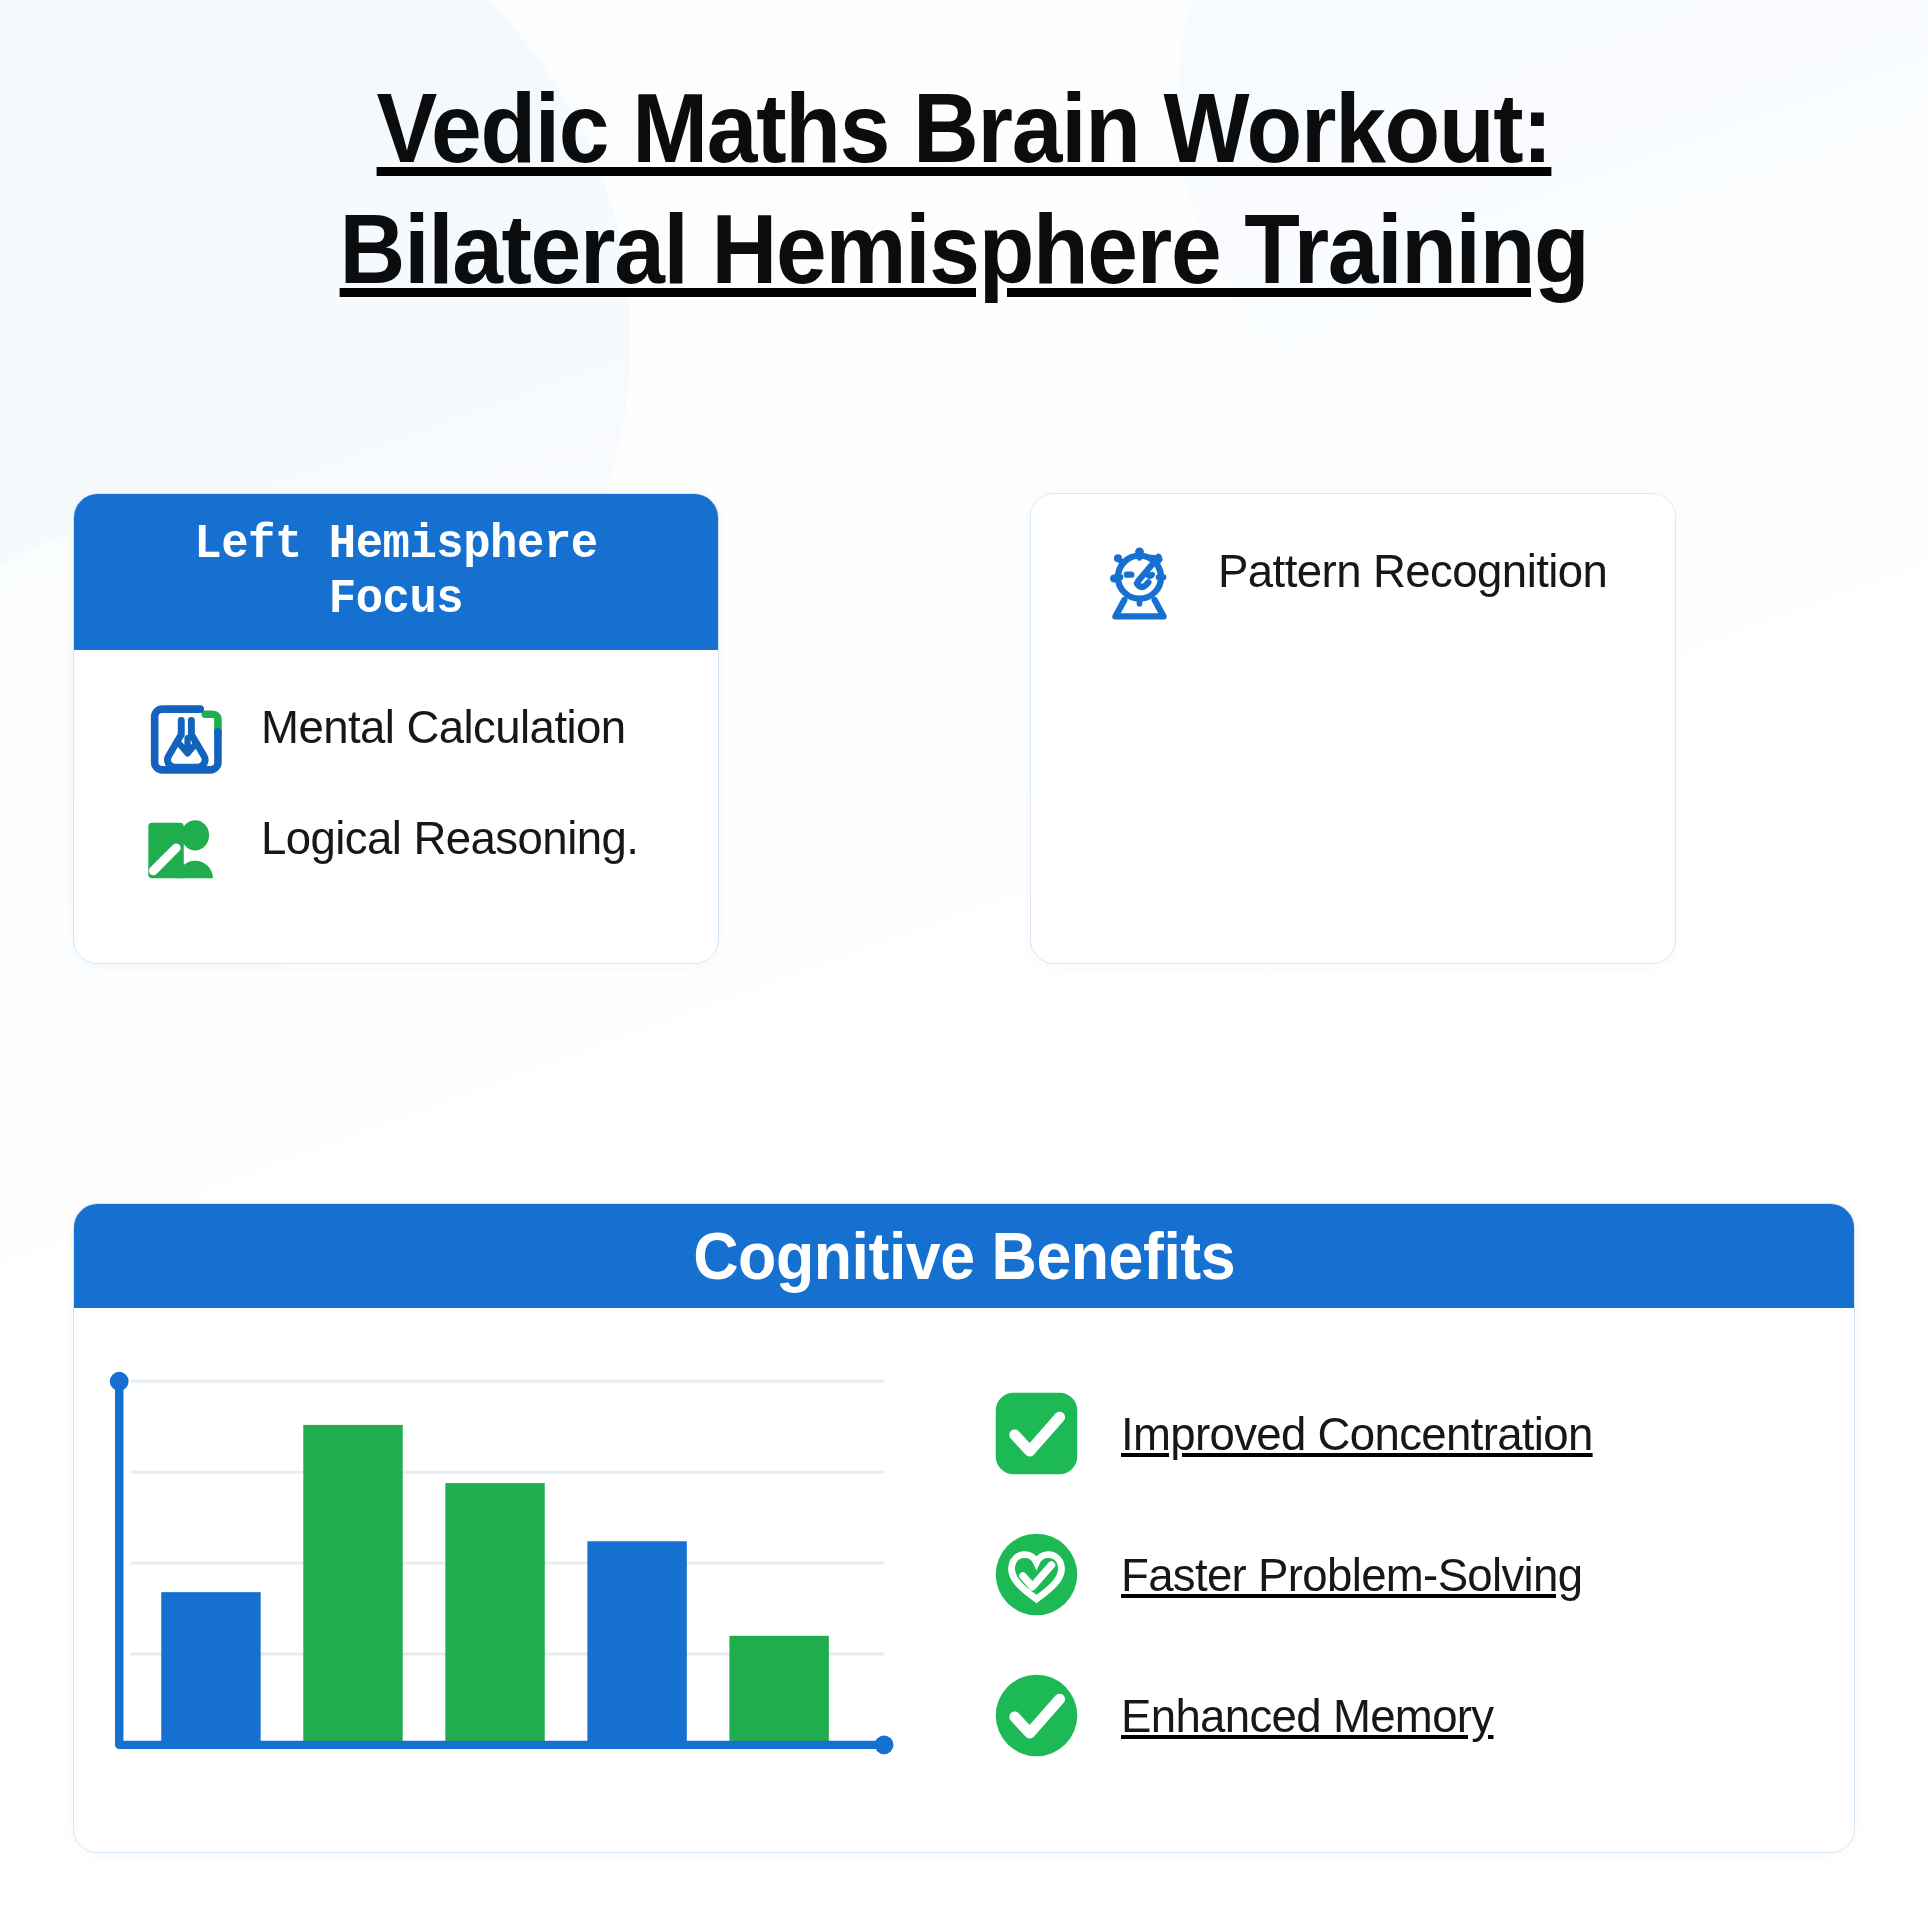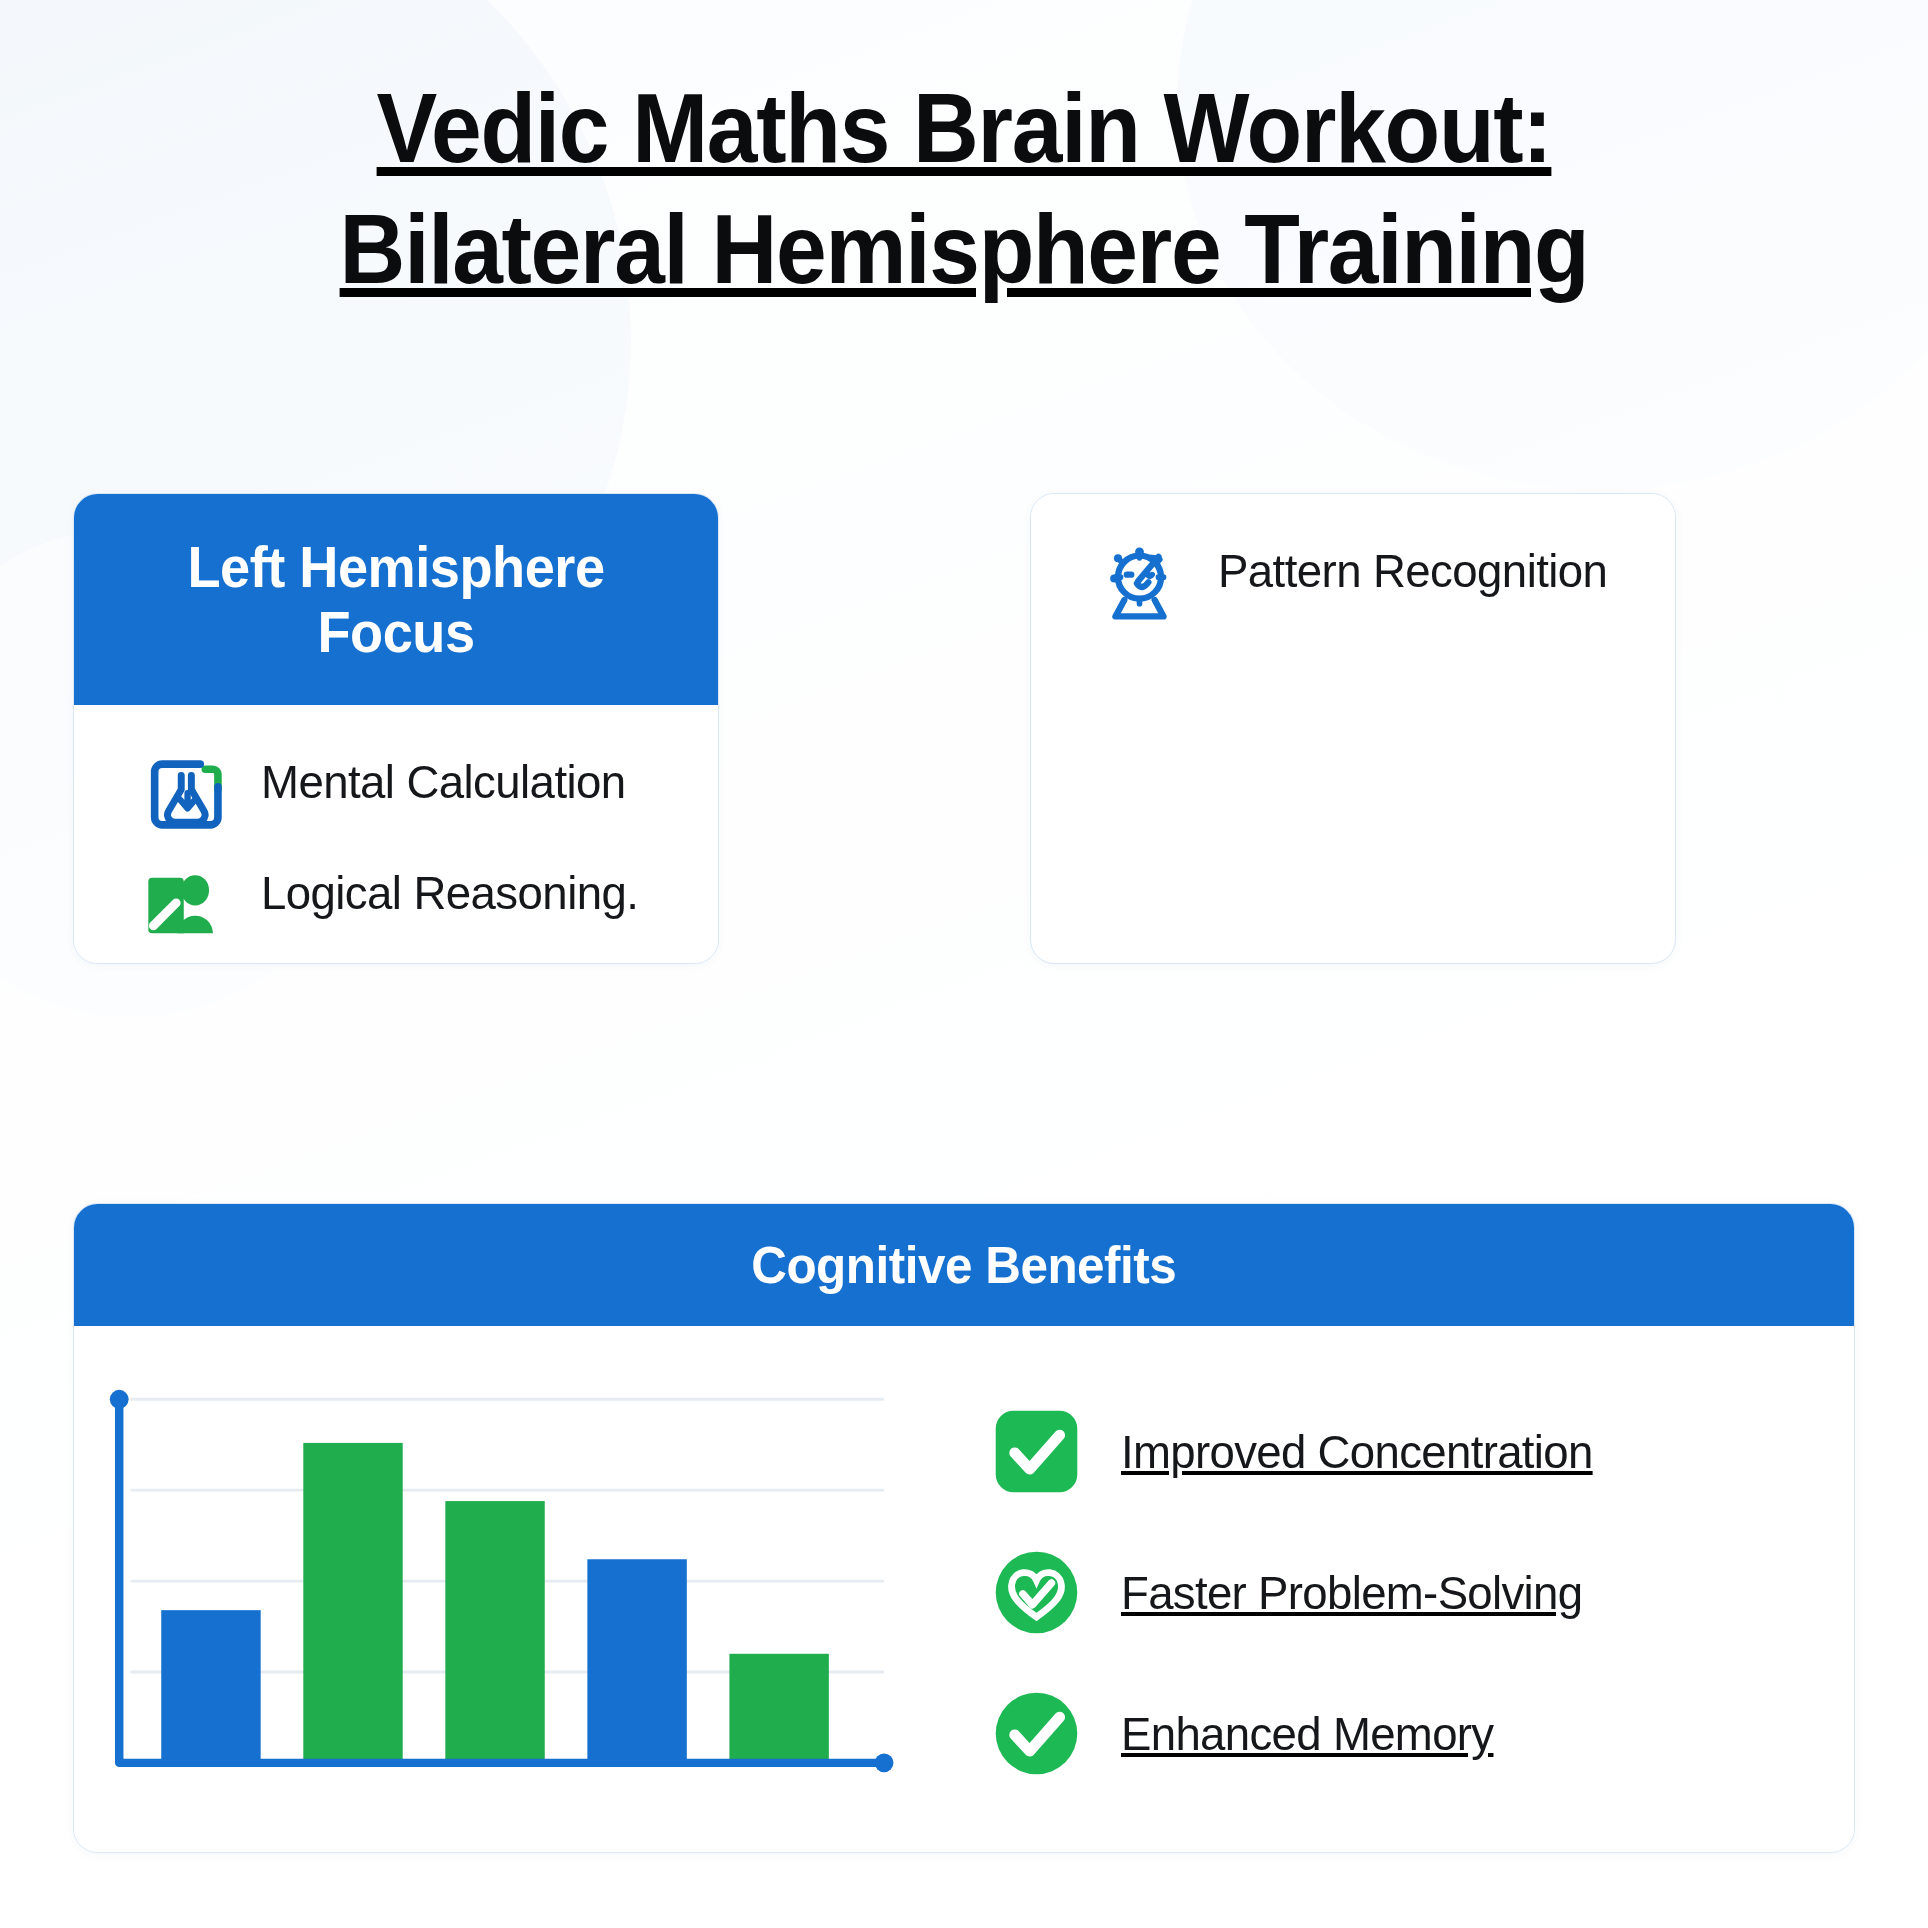"Left Hemisphere Focus" .card-top .card-header { font-family: none -> Liberation Mono, monospace; font-size: 57px -> 48px; height: 211px -> 156px }
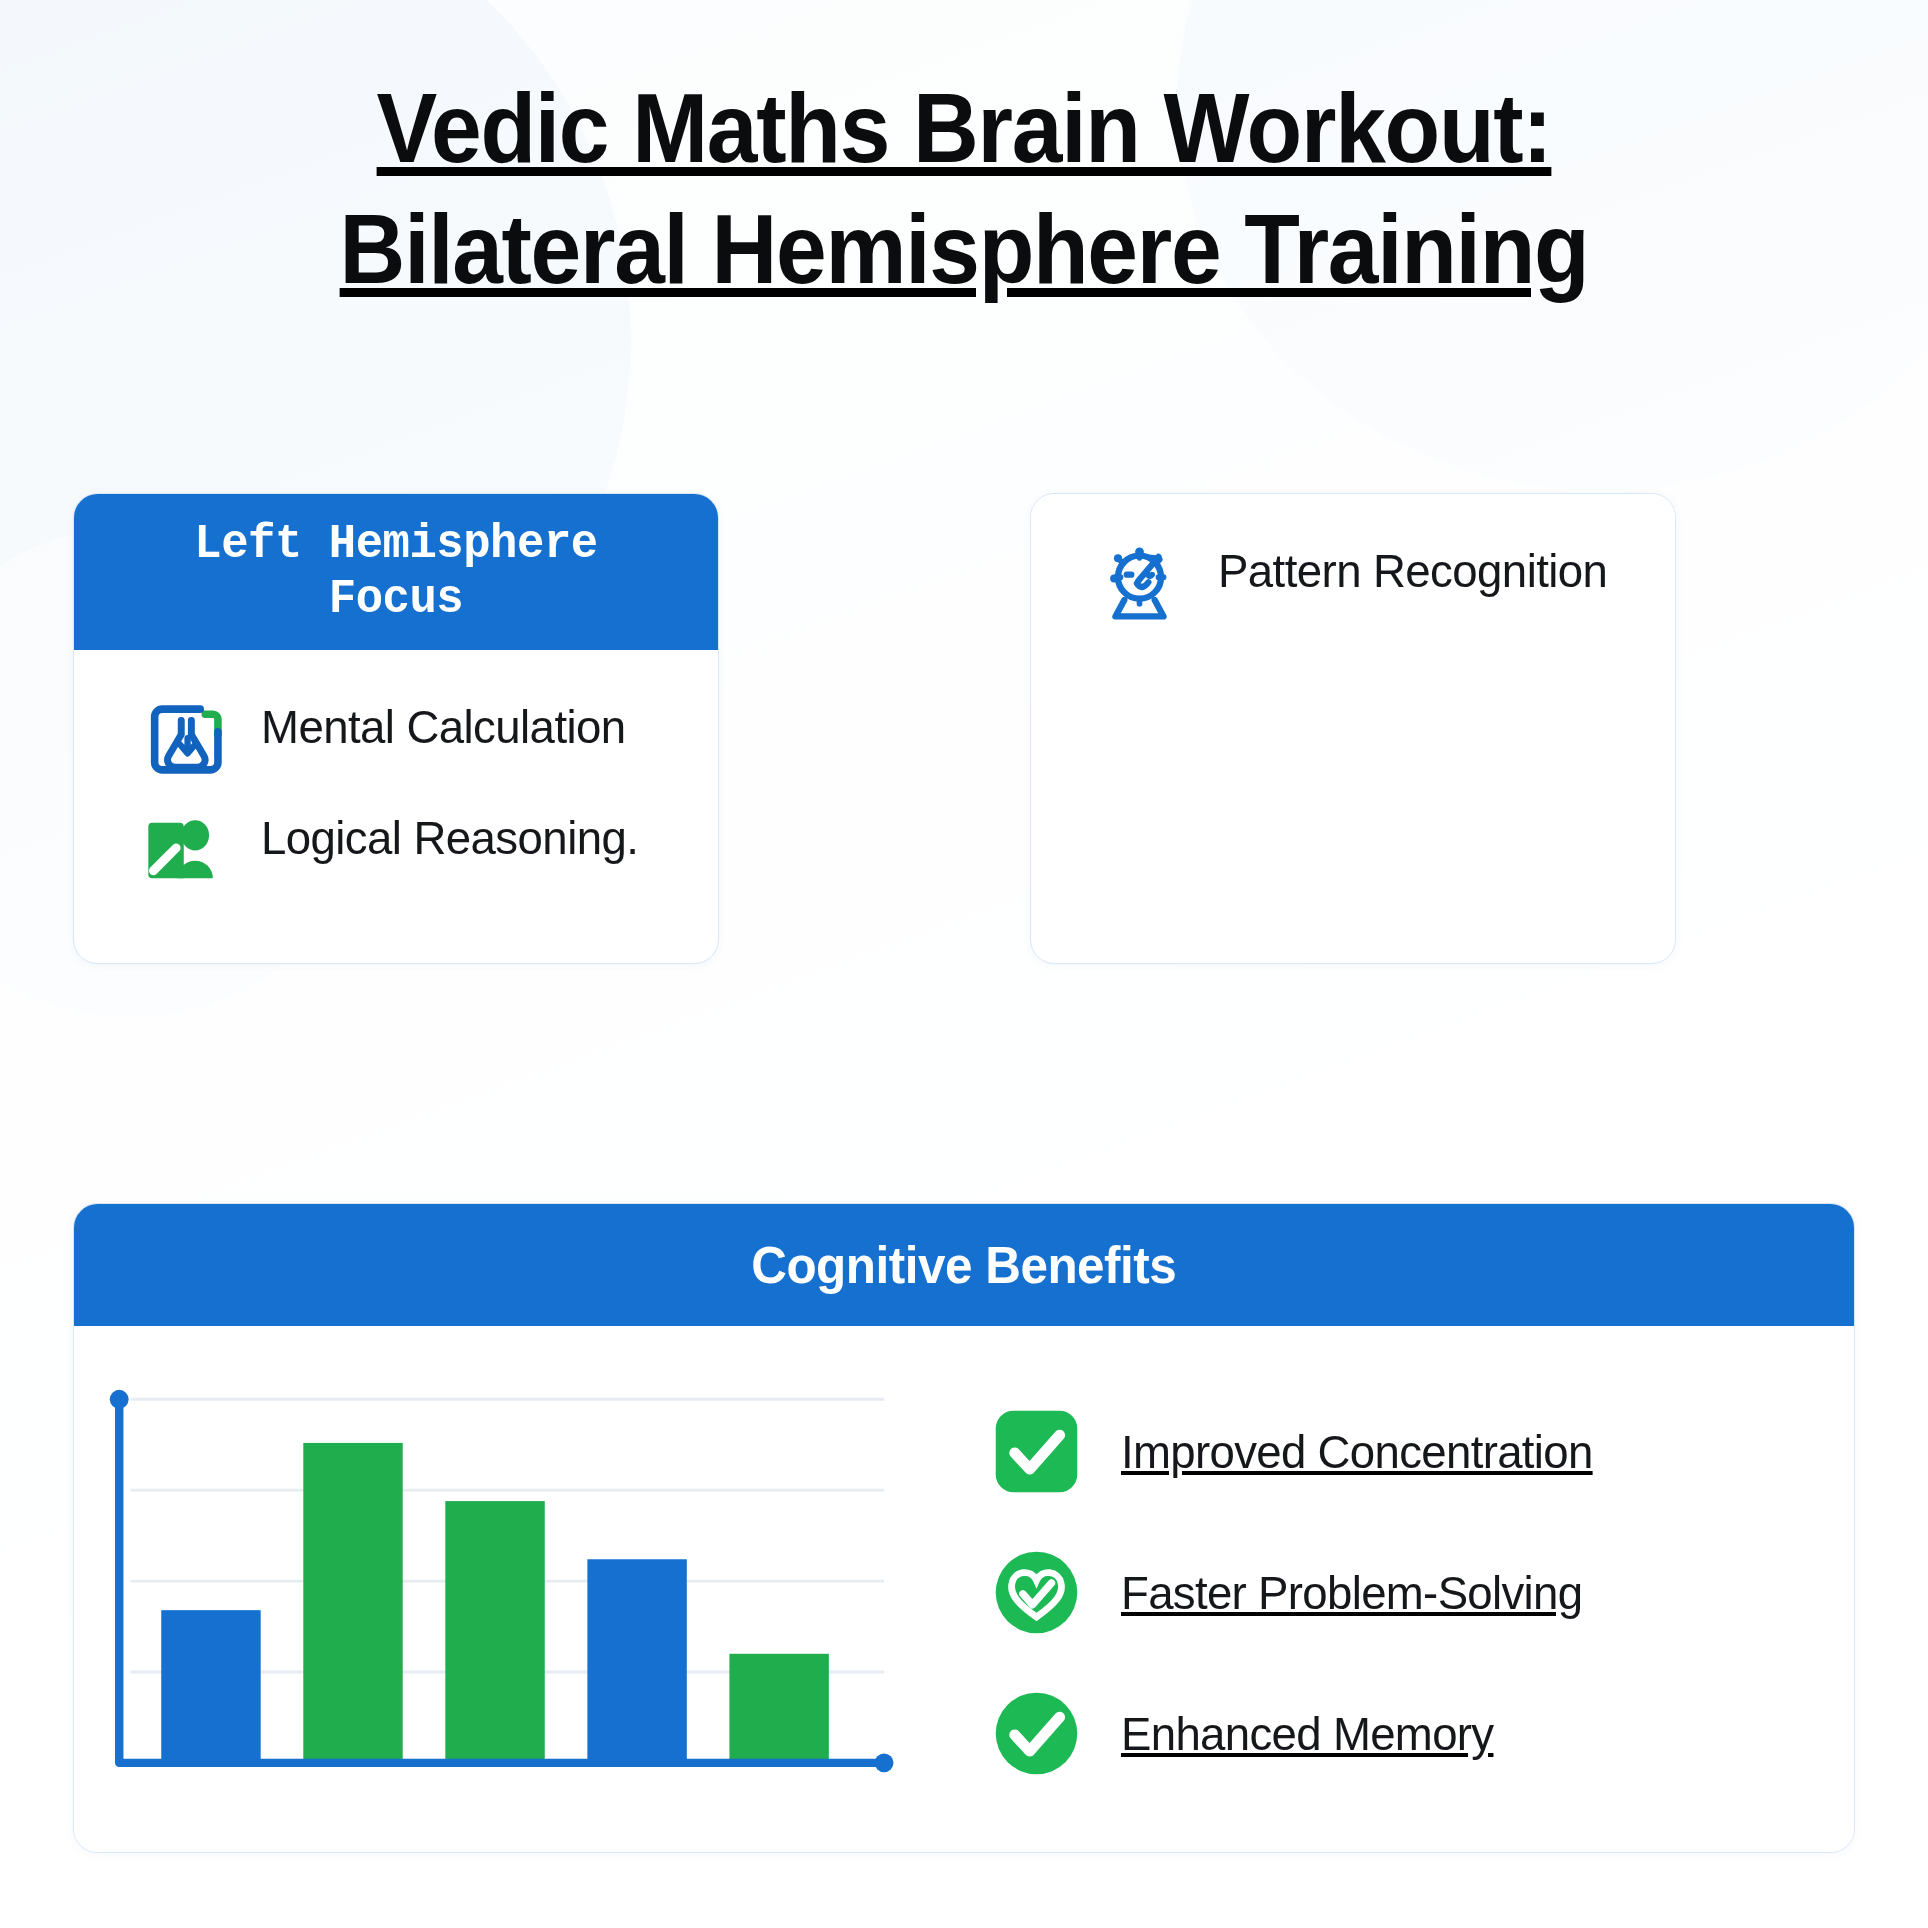"Cognitive Benefits" #card-bottom .card-header { font-size: 52px -> 66px; height: 122px -> 104px }
